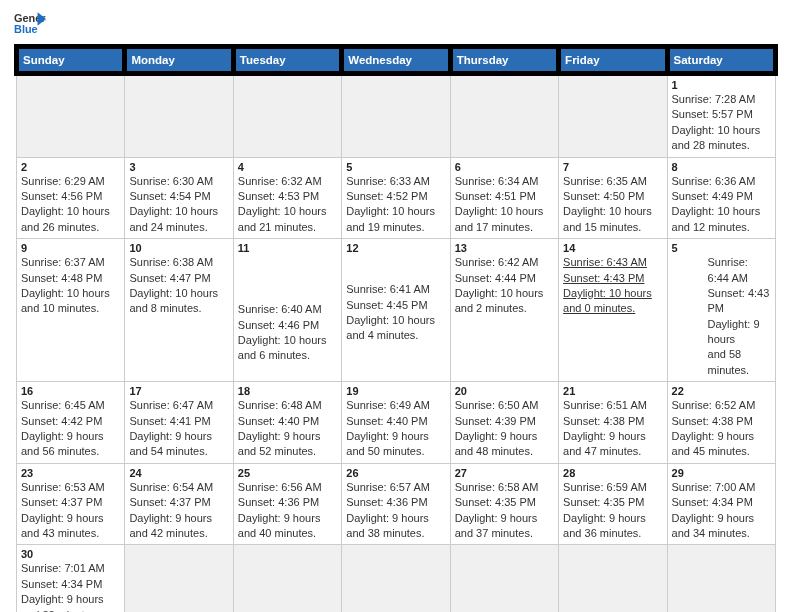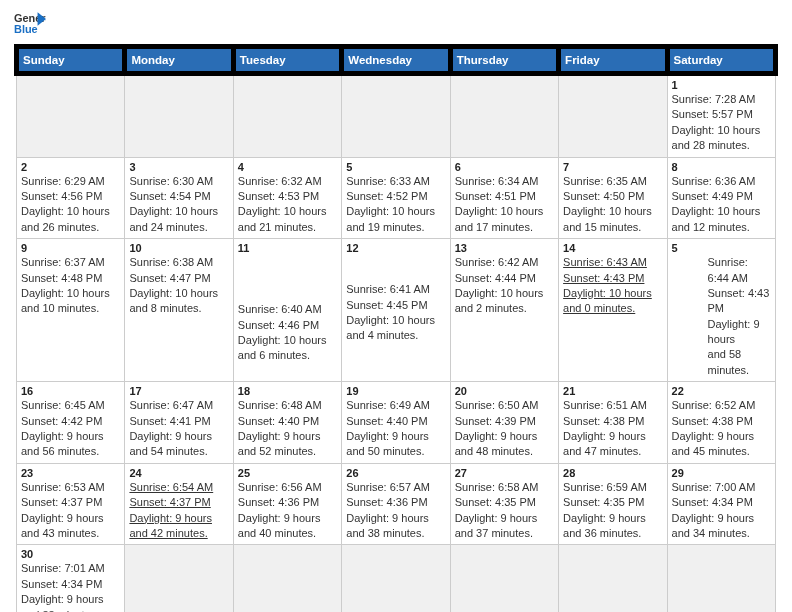"Sunrise: 6:54 AM" div.day-info { text-decoration: underline -> none }
